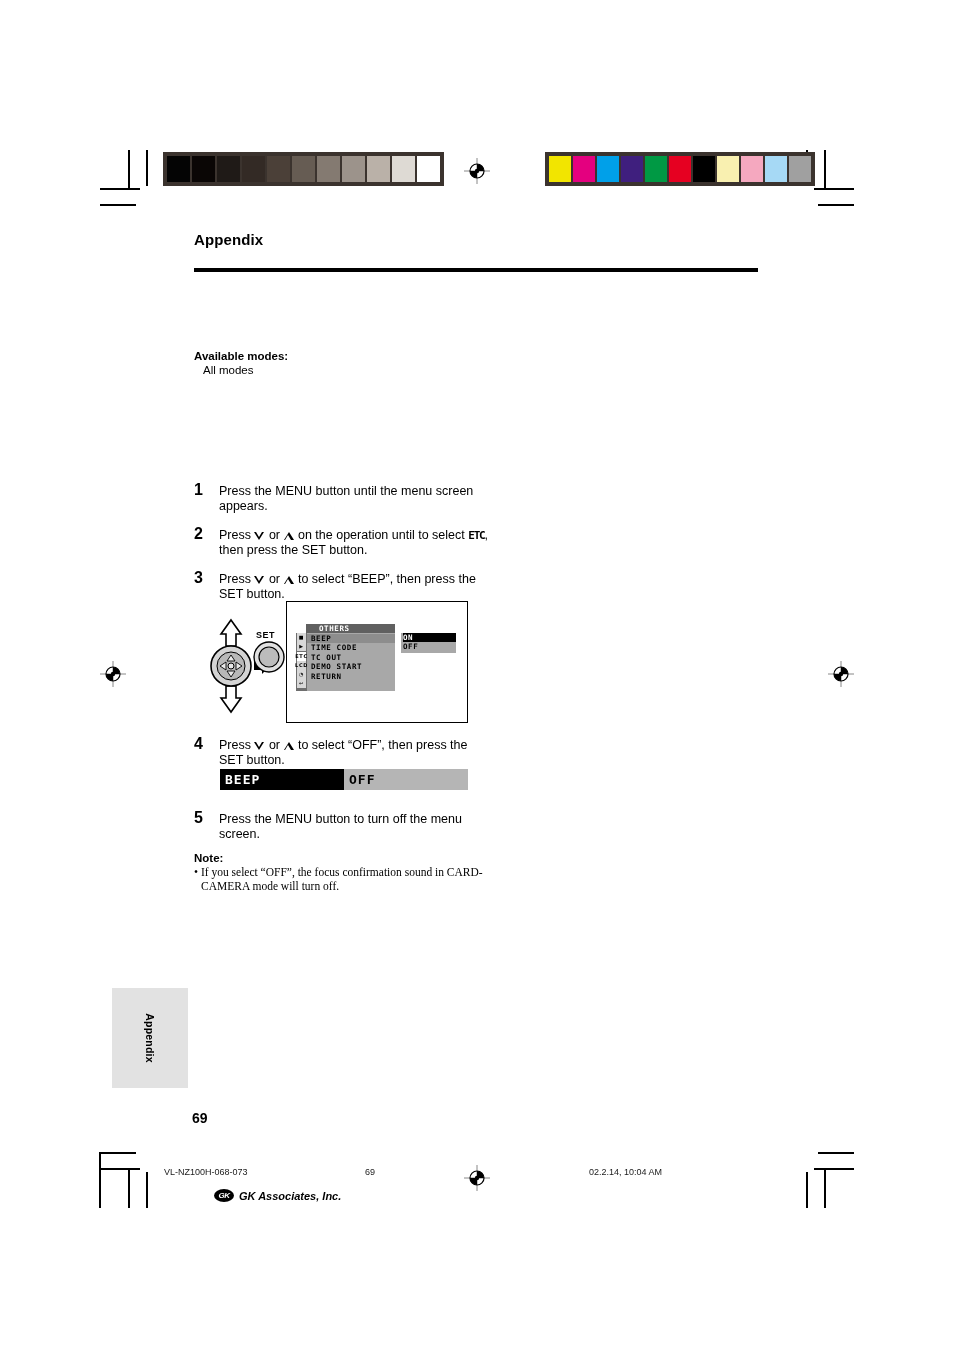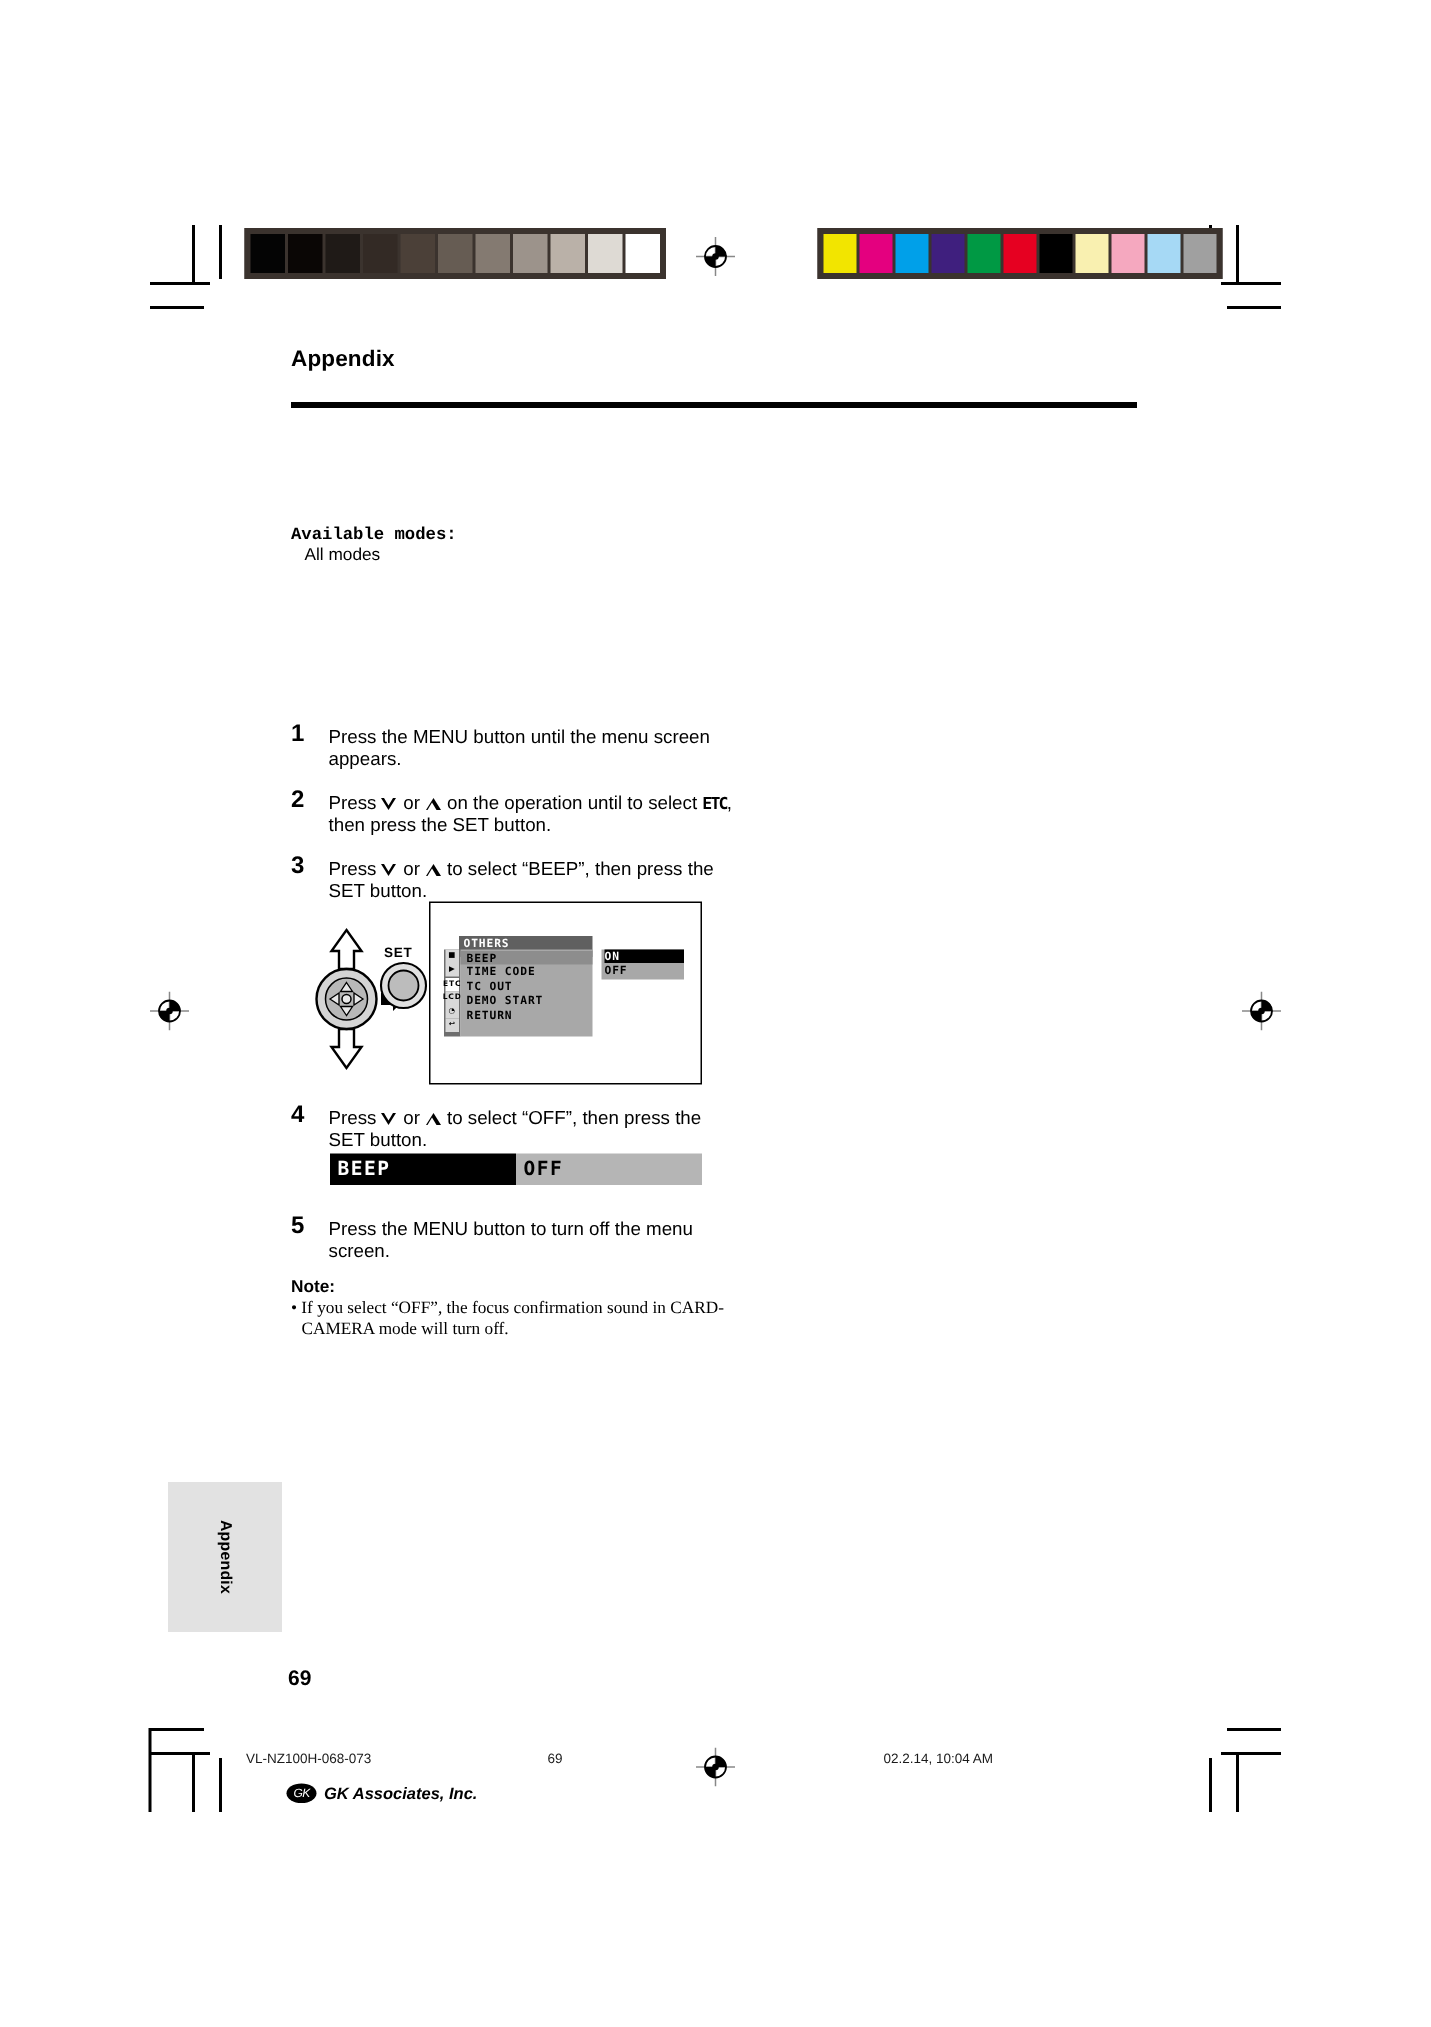"Available modes:" .avail-label { font-family: Liberation Mono, monospace -> none }
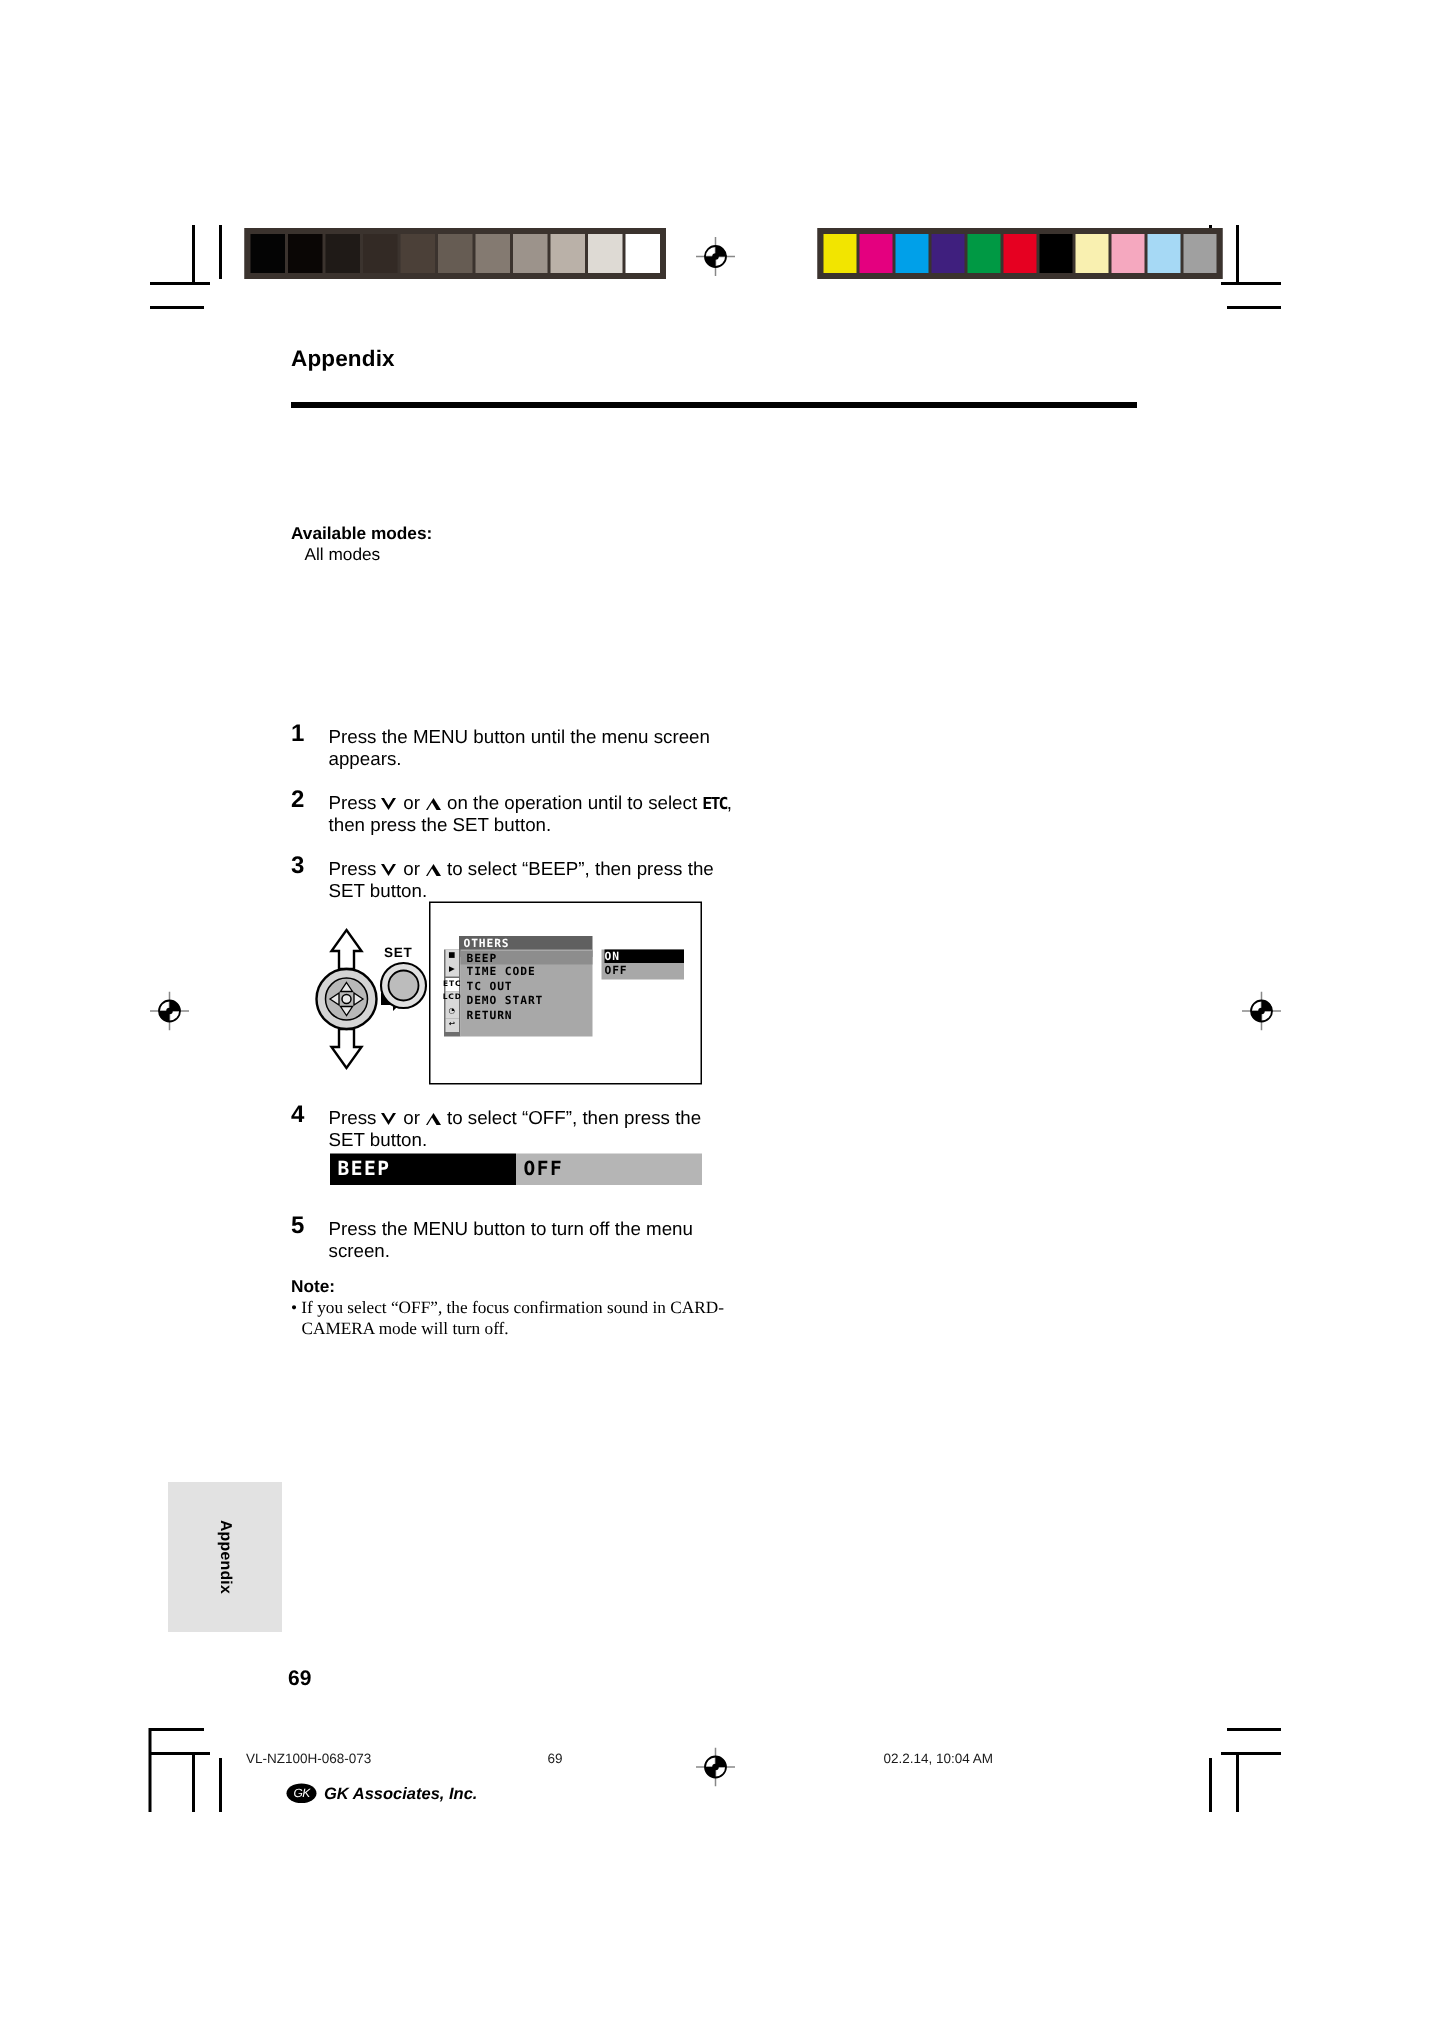"OTHERS" .osd-titlebar { padding-left: 3px -> 13px }
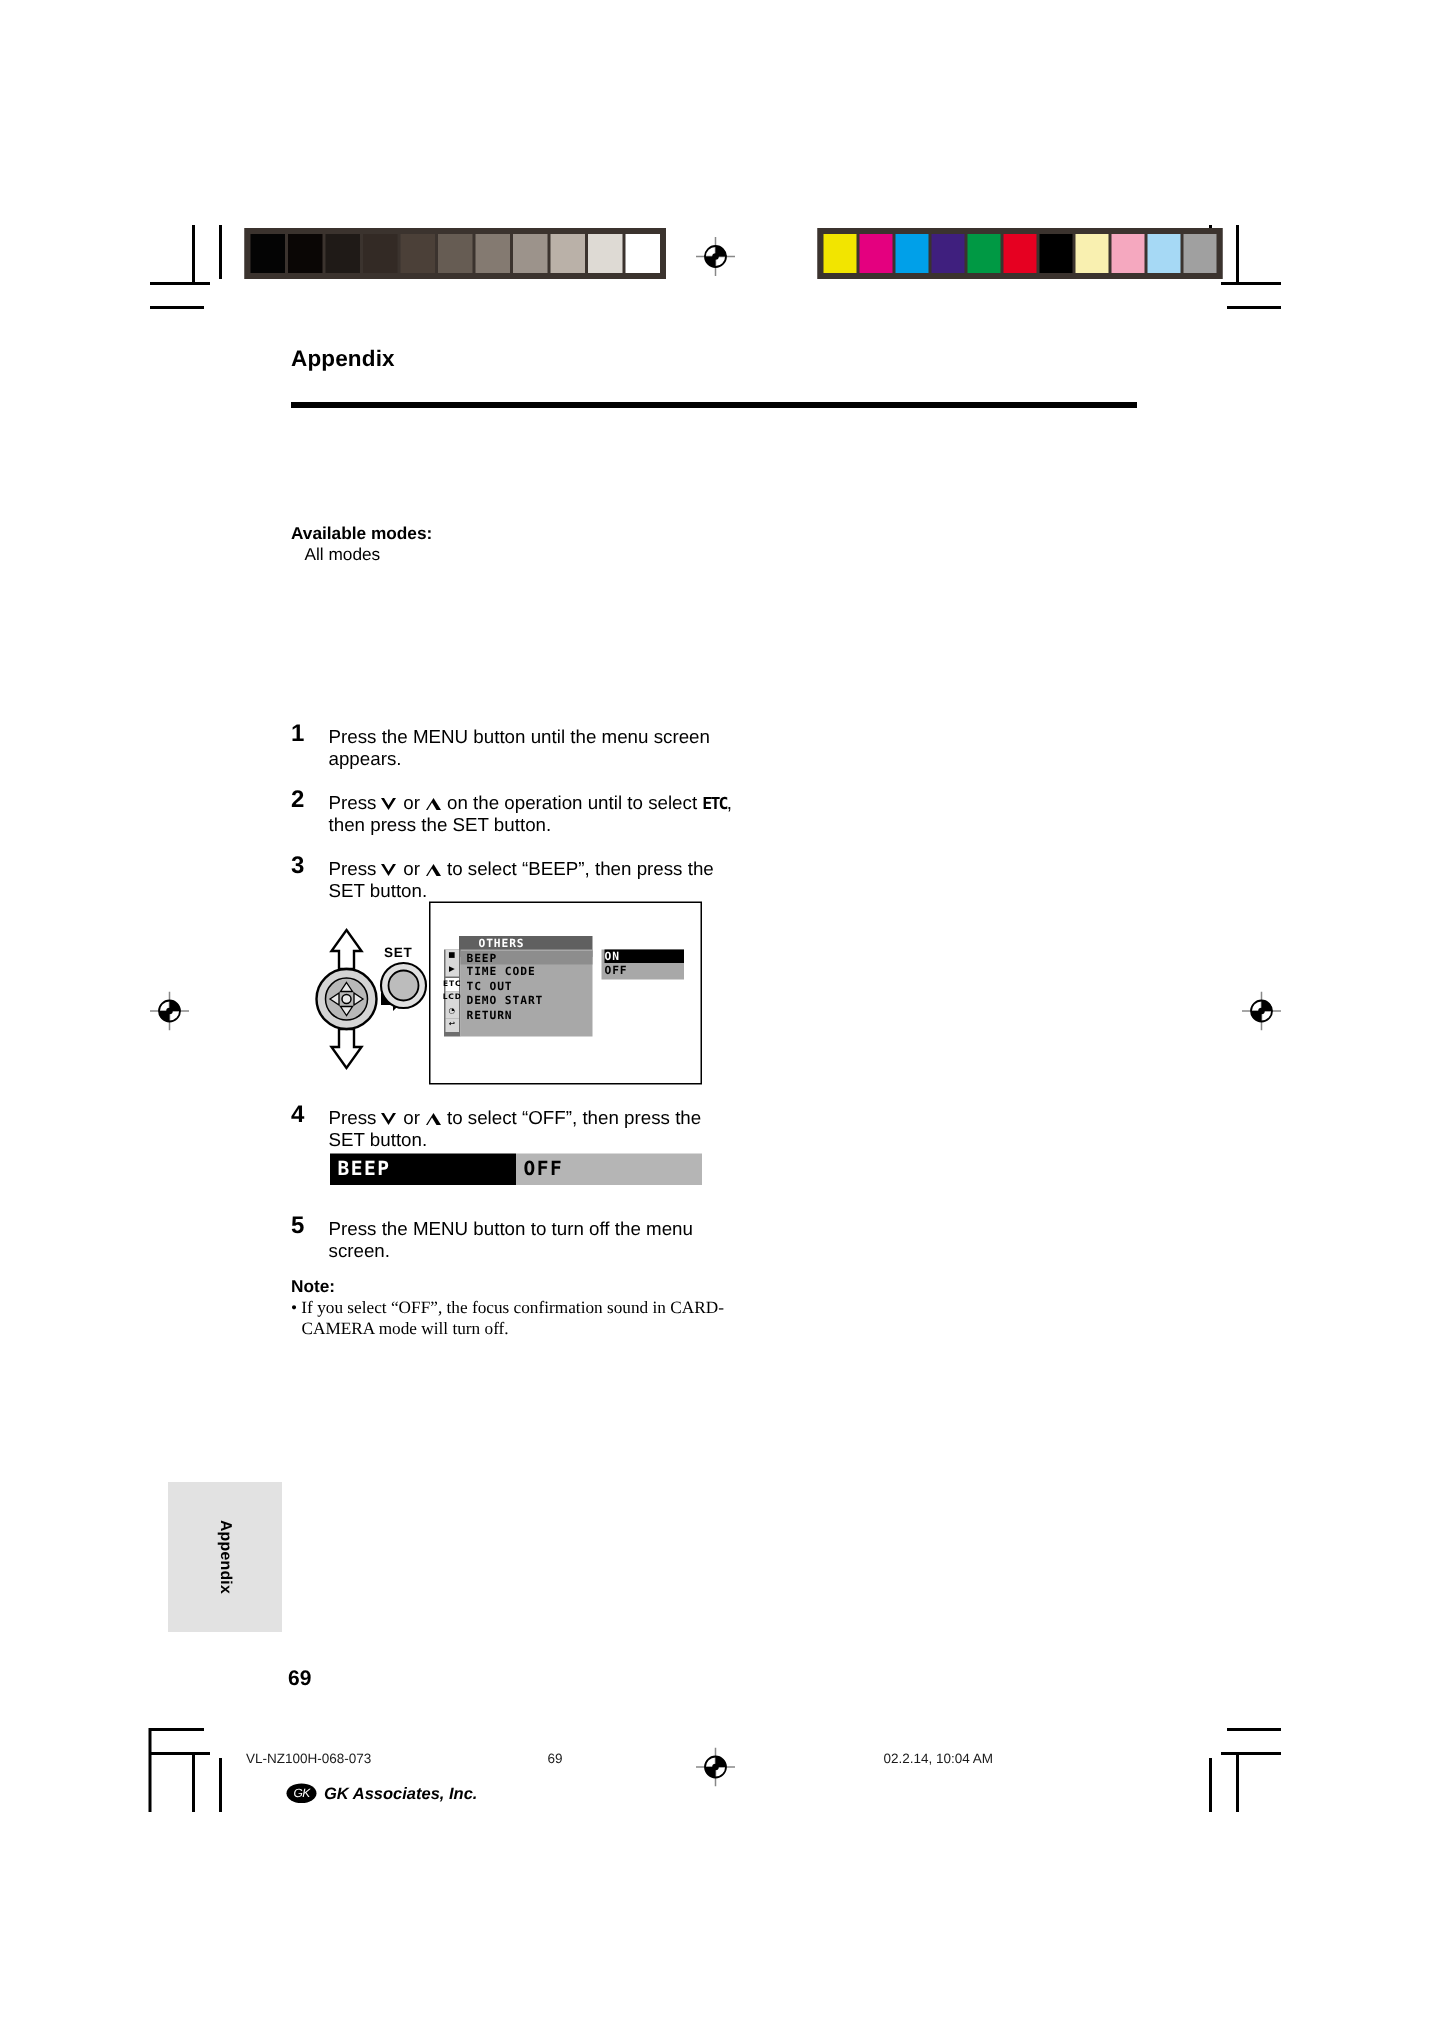"GK" .gk-mark { font-weight: normal -> bold; margin-left: none -> 23px }
